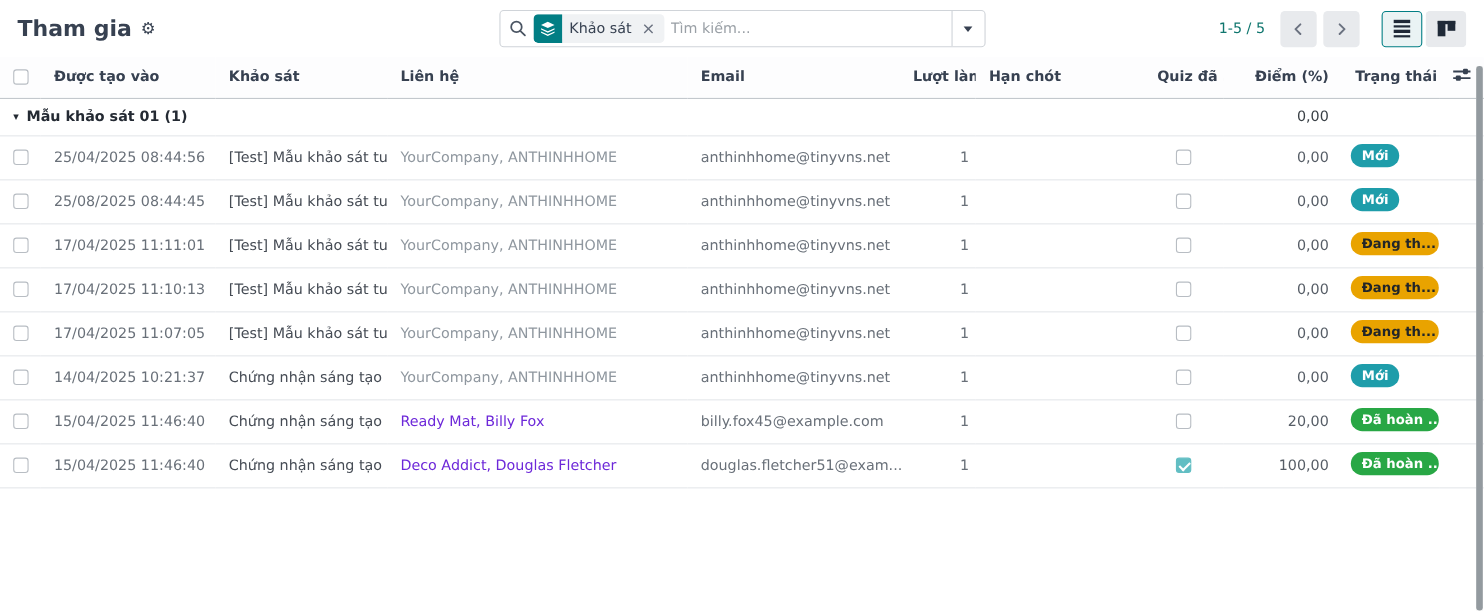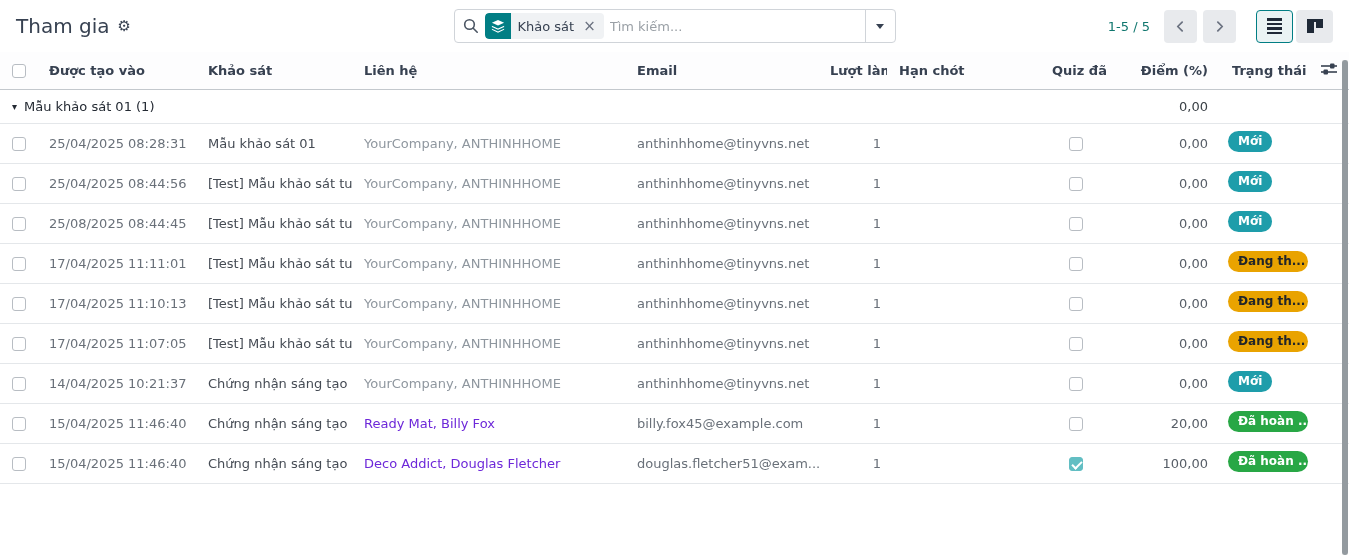"Tham gia" .cp-title { font-weight: 400 -> 700 }
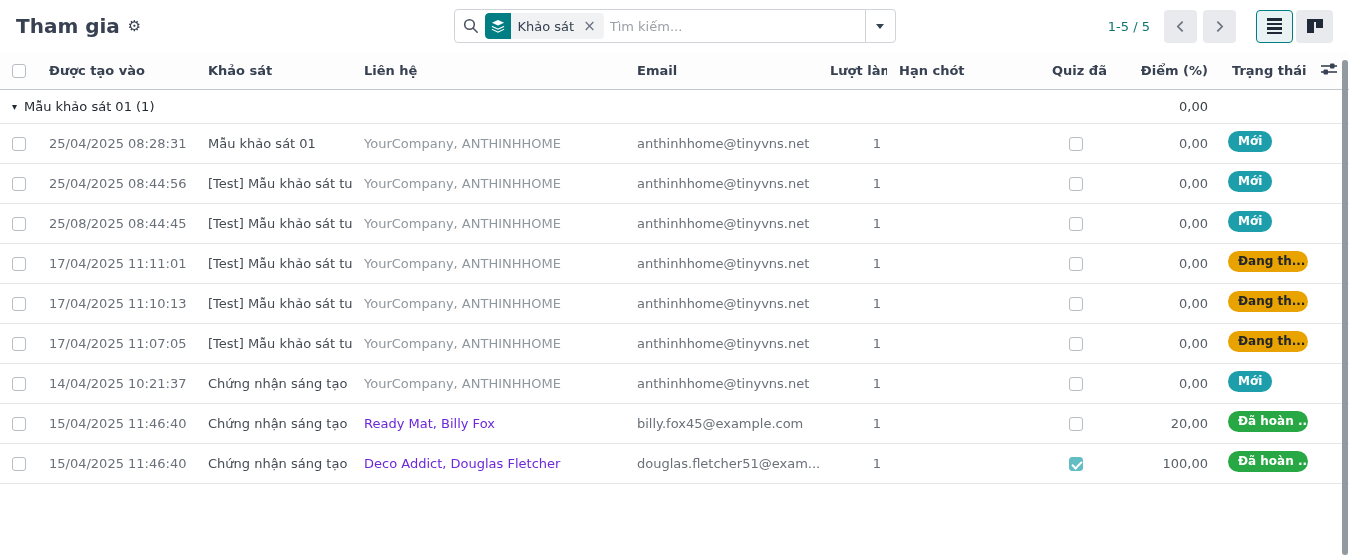"▾ Mẫu khảo sát 01" .group-label { font-weight: 400 -> 700 }
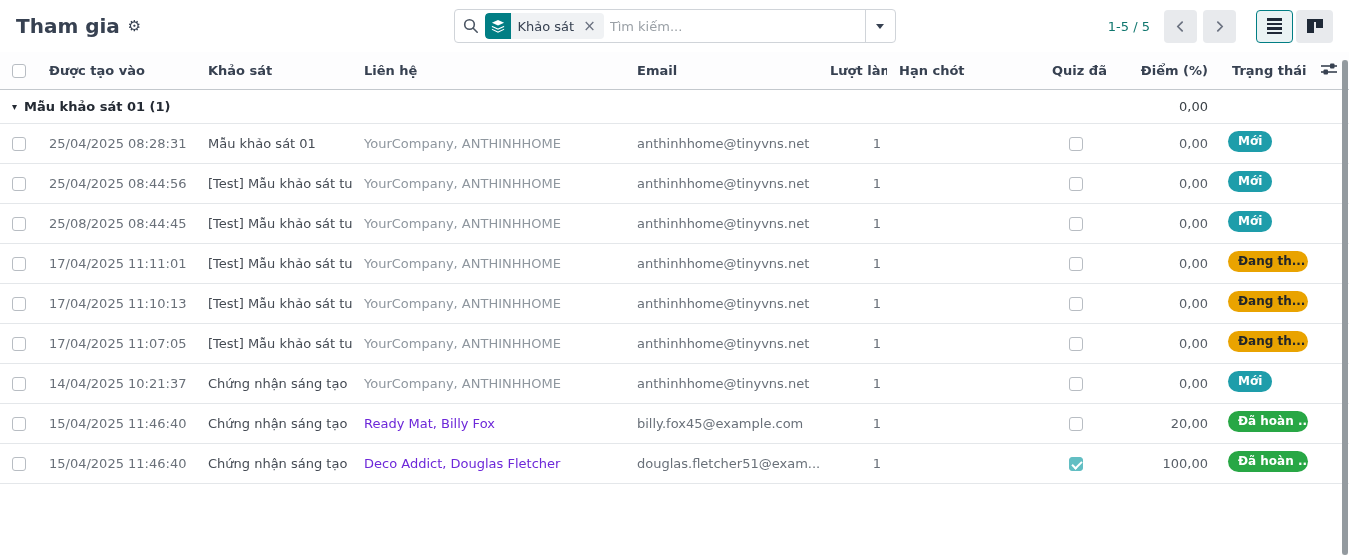"25/04/2025 08:28:31" tr.data-row { html: <tr> <td><span></span></td> <td>25/04/2025 08:28:31</td> <td>Mẫu khảo sát 01</td> <td>YourCompany, ANTHINHHOME</td> <td>anthinhhome@tinyvns.net</td> <td>1</td> <td></td> <td><span></span></td> <td>0,00</td> <td><span>Mới</span></td> <td></td> </tr> -> none }
